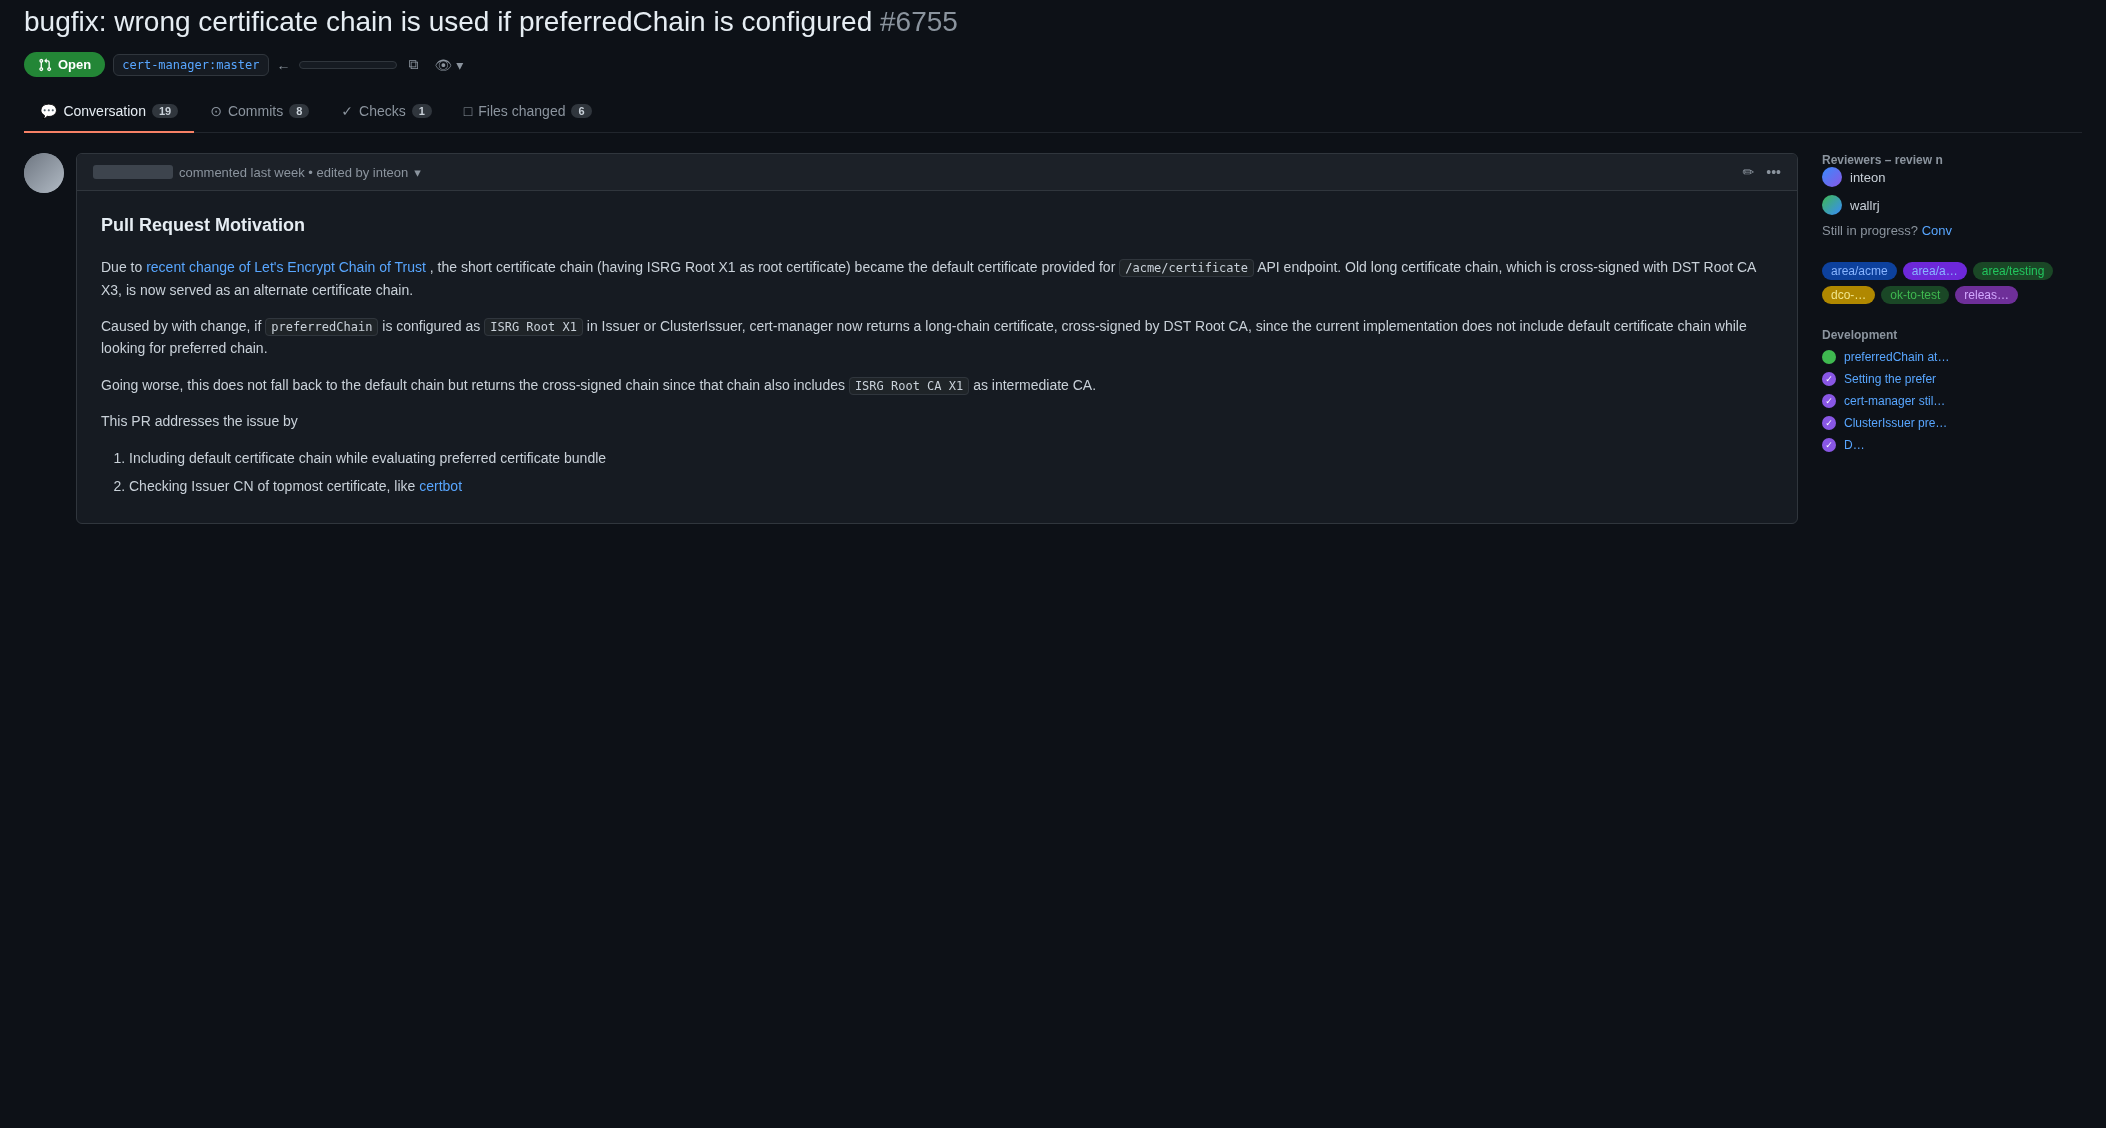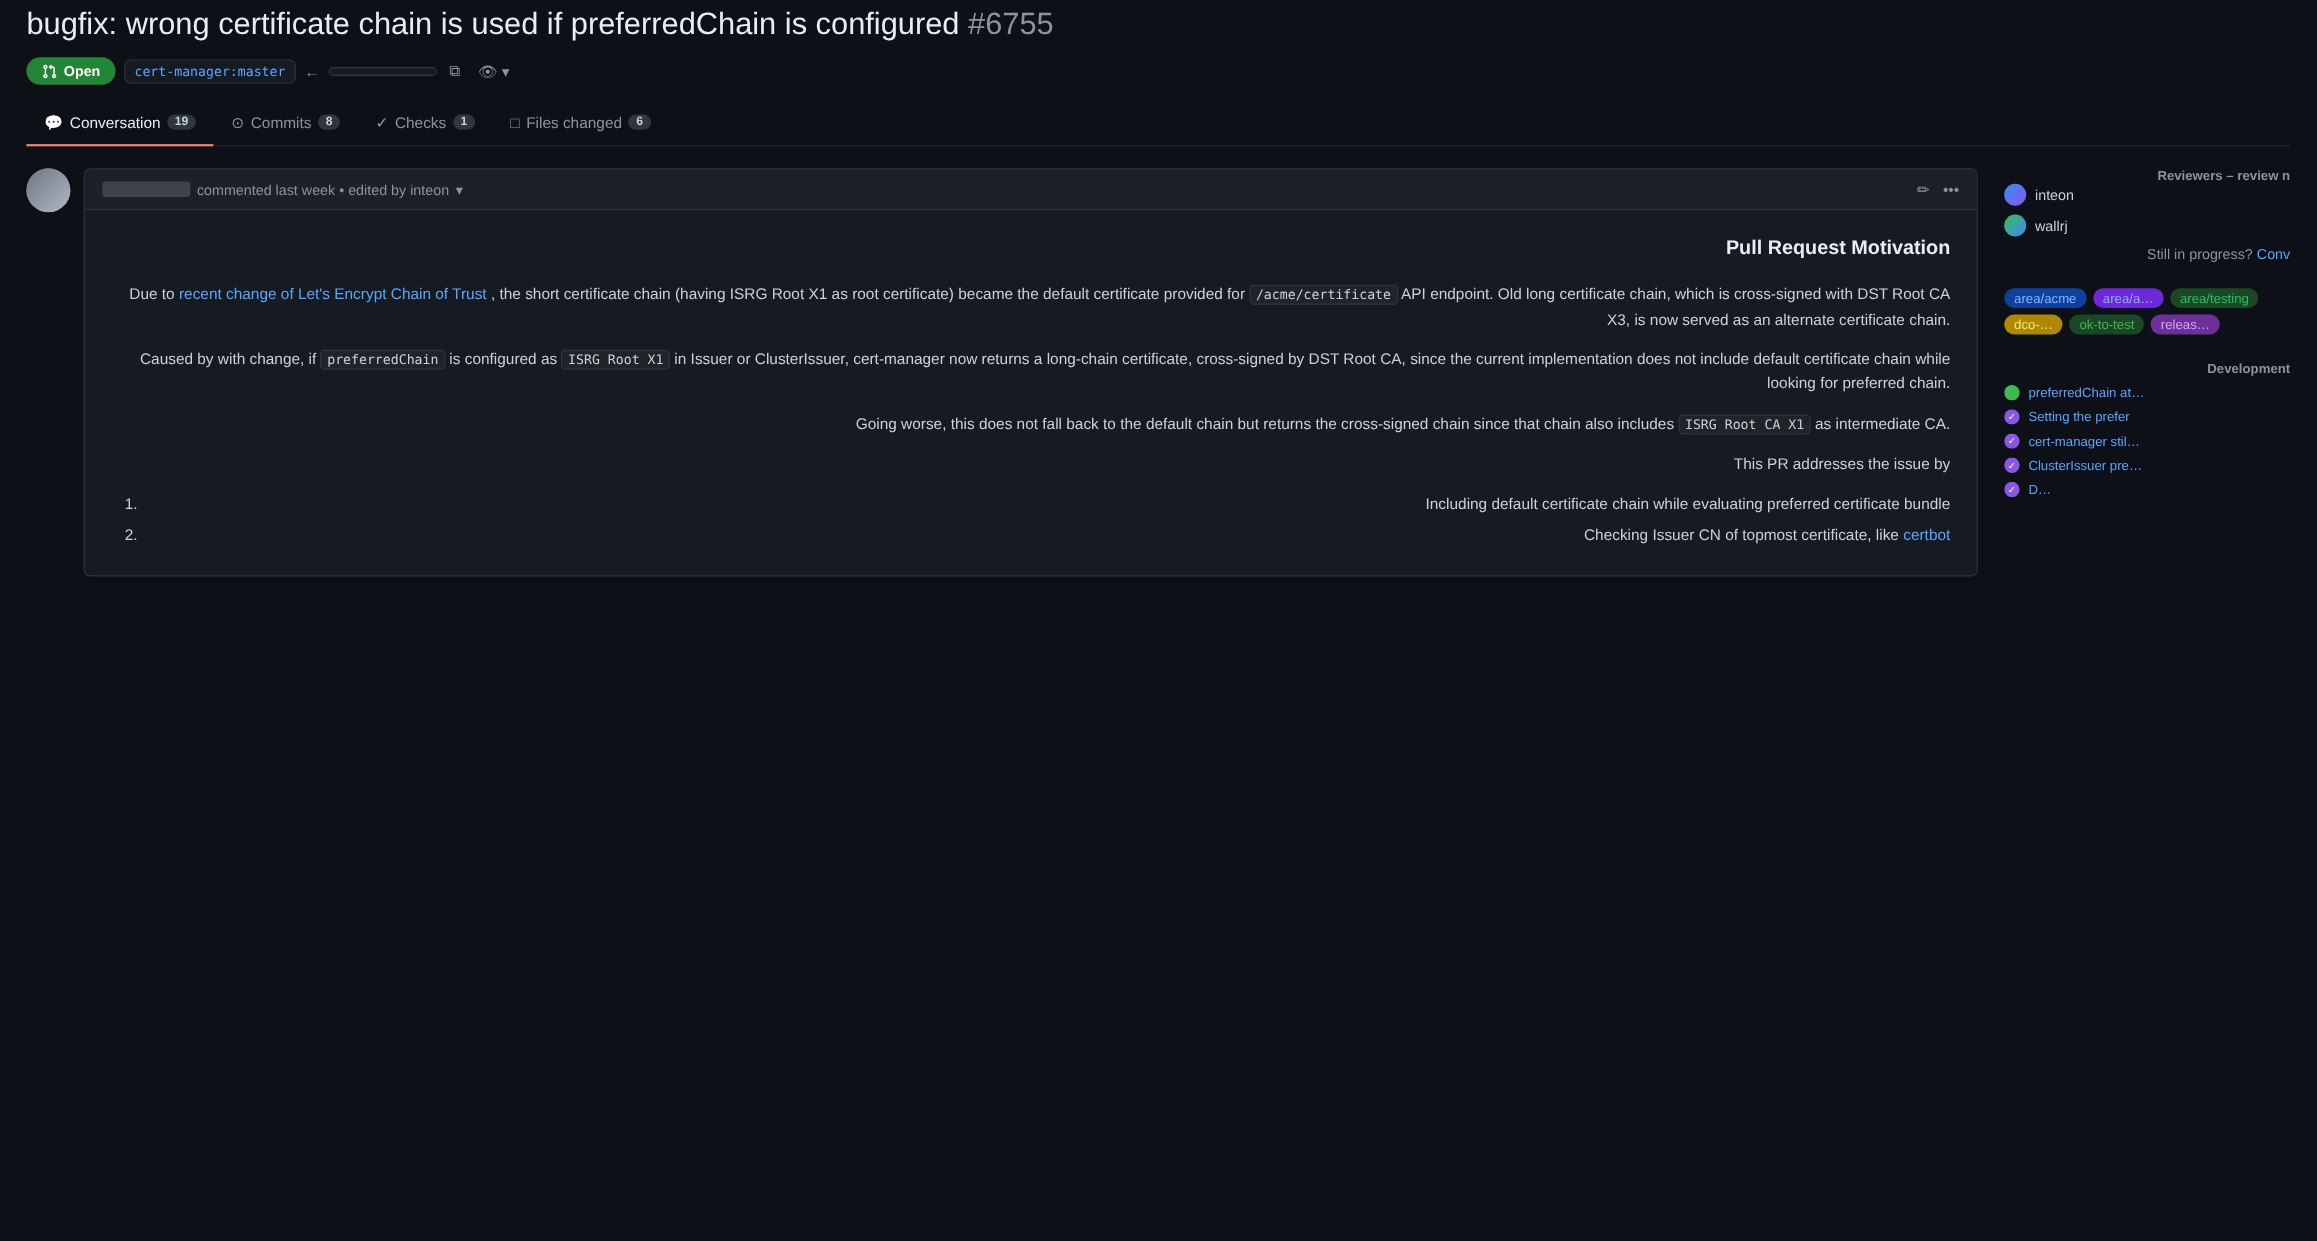"commented last week • edited" .main-layout { text-align: right -> none }
